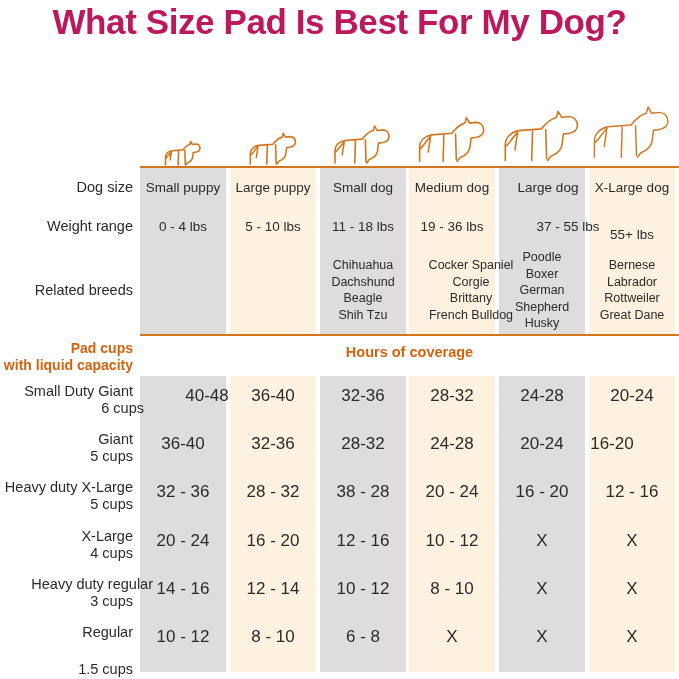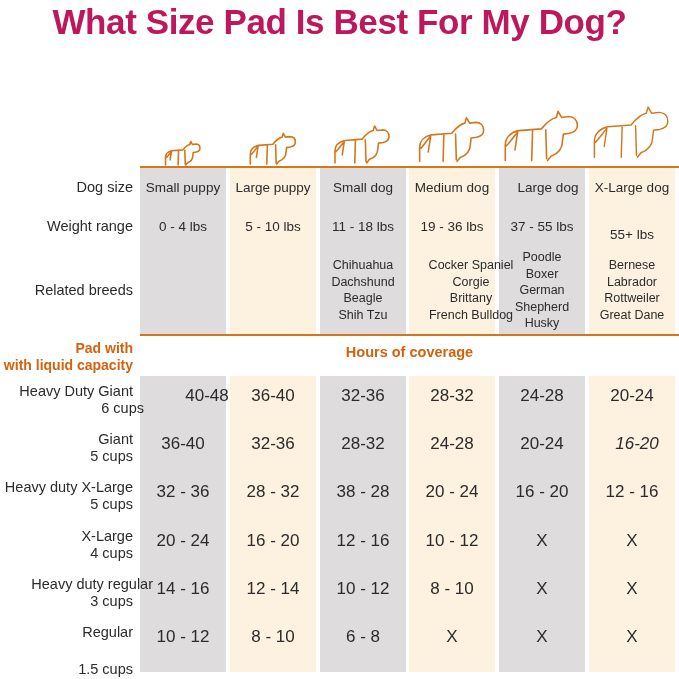"37 - 55 lbs" div.cell { left: 499px -> 525px }
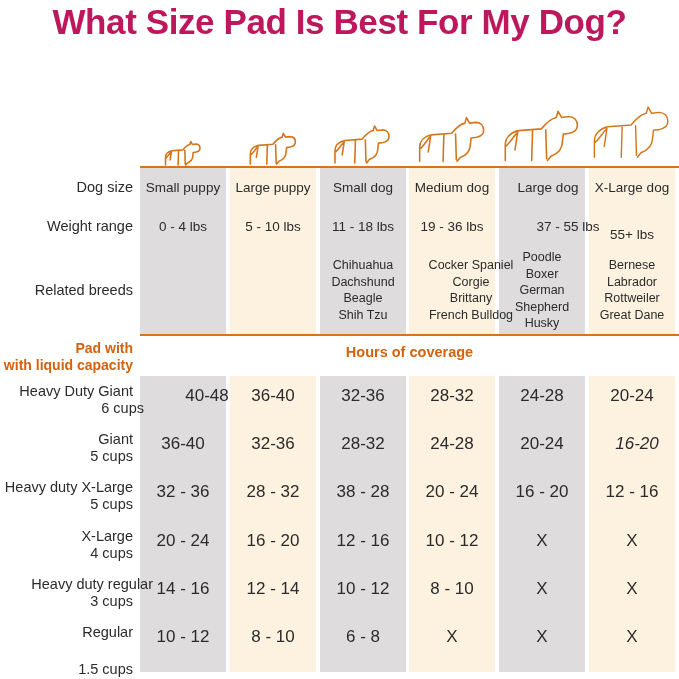"Pad with" div.rowlabel { text: with -> cups }
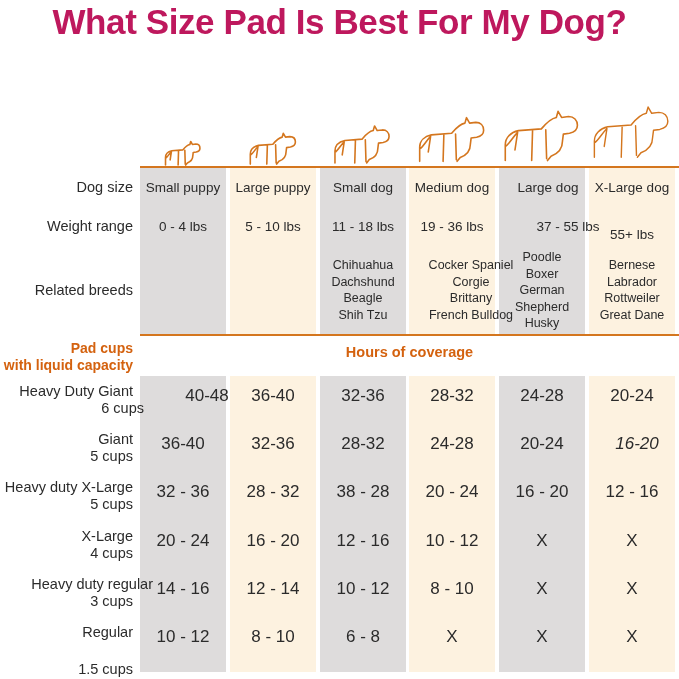"Heavy Duty Giant" div.rowlabel { text: Heavy -> Small }
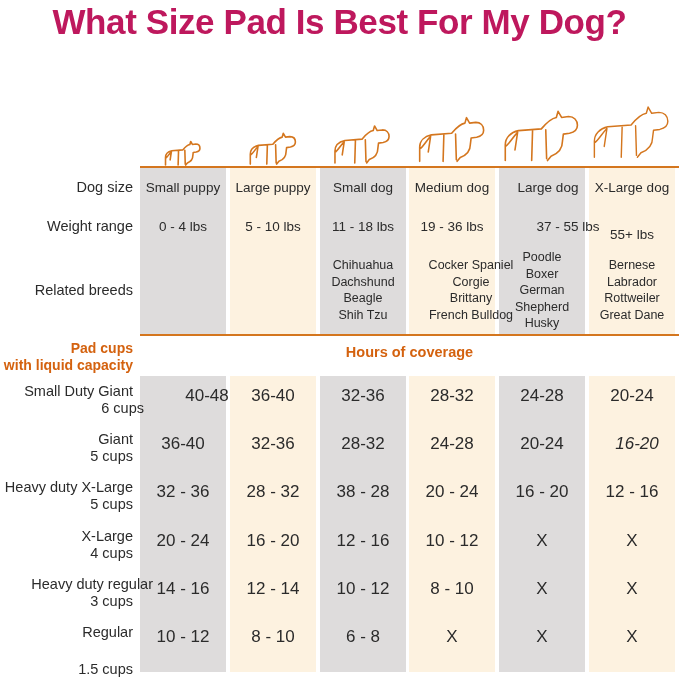"16-20" div.cell { font-style: italic -> none; left: 594px -> 569px }
